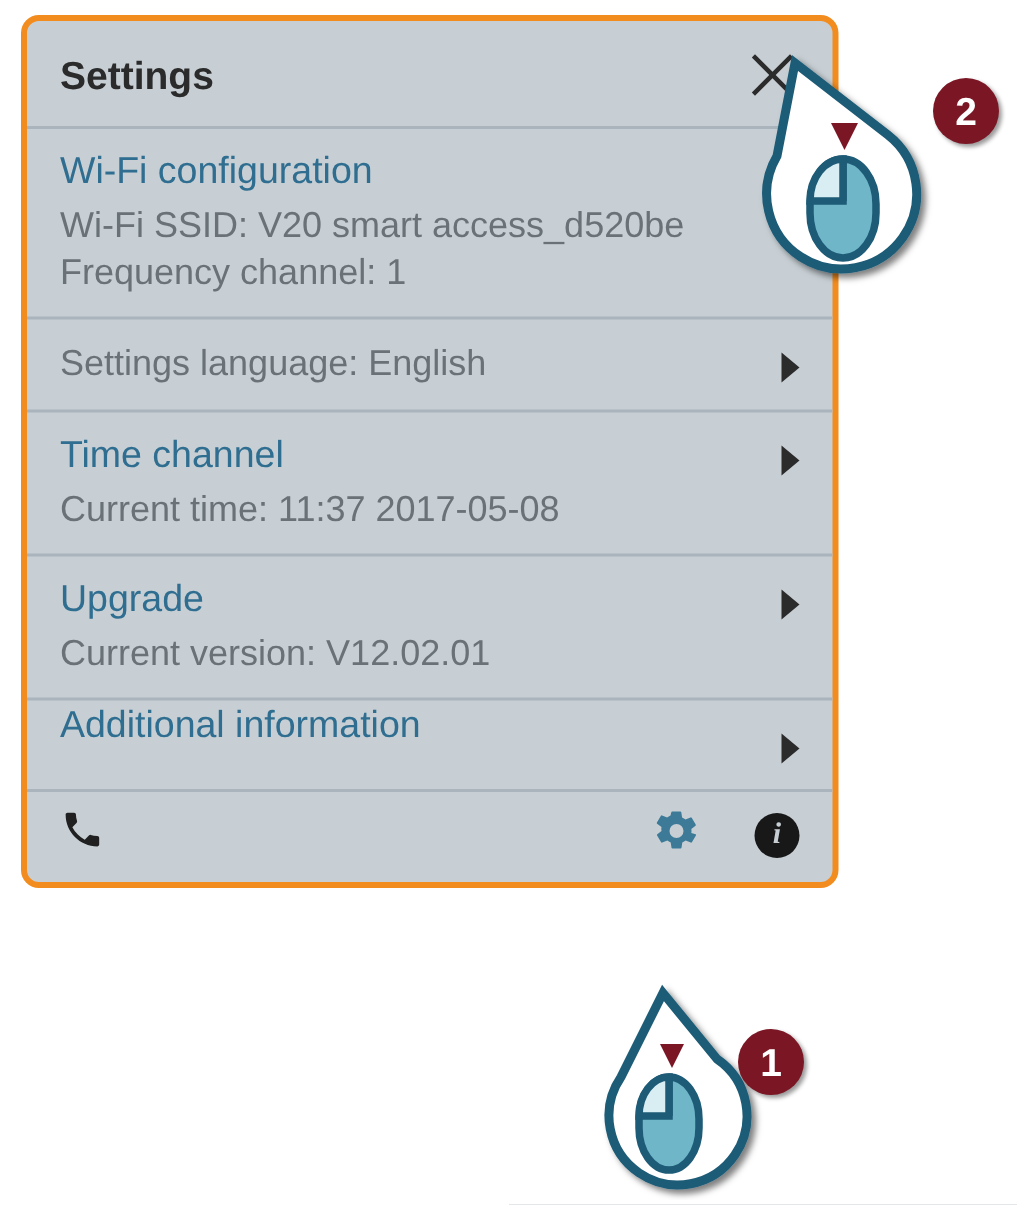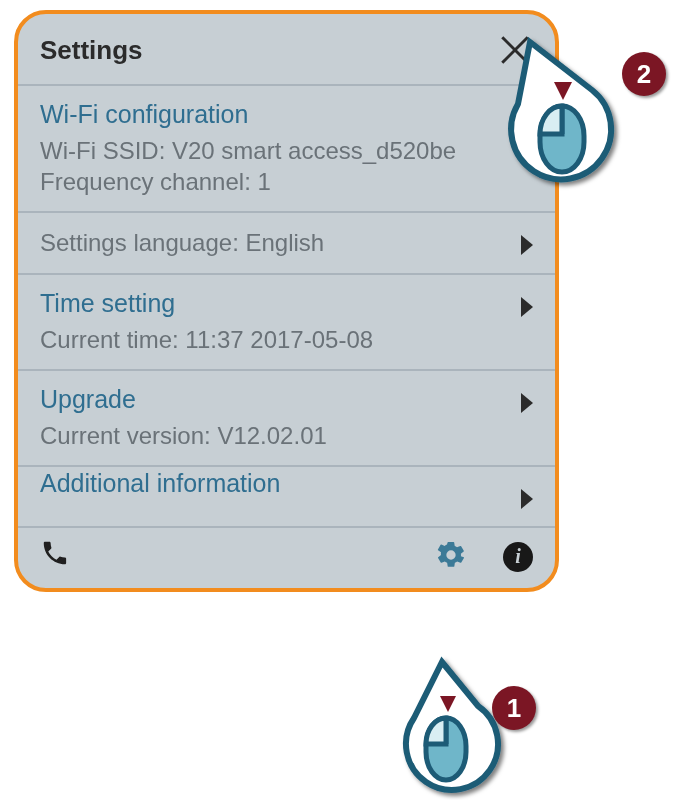"Settings" .panel { border-radius: 32px -> 12px }
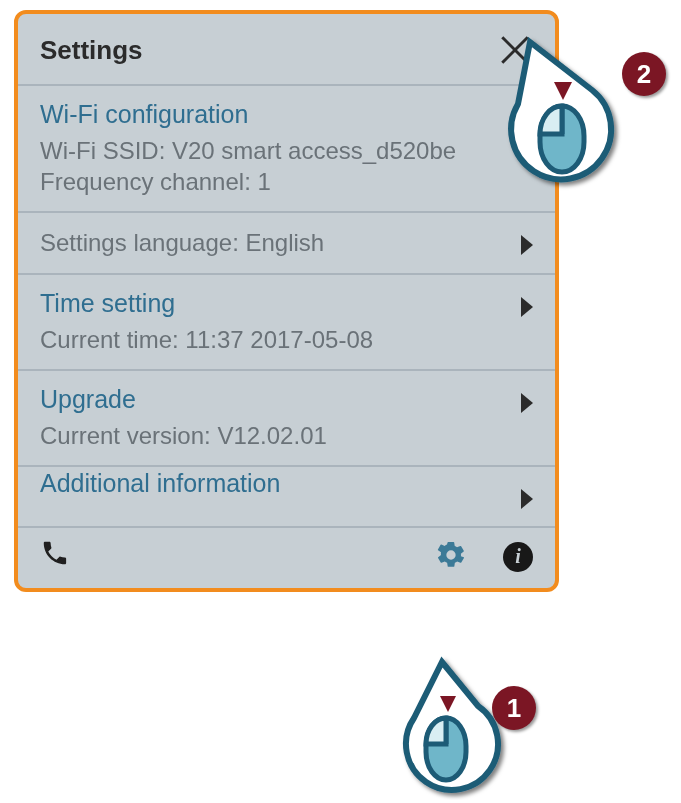"Time setting" div.item-title { text: setting -> channel }
